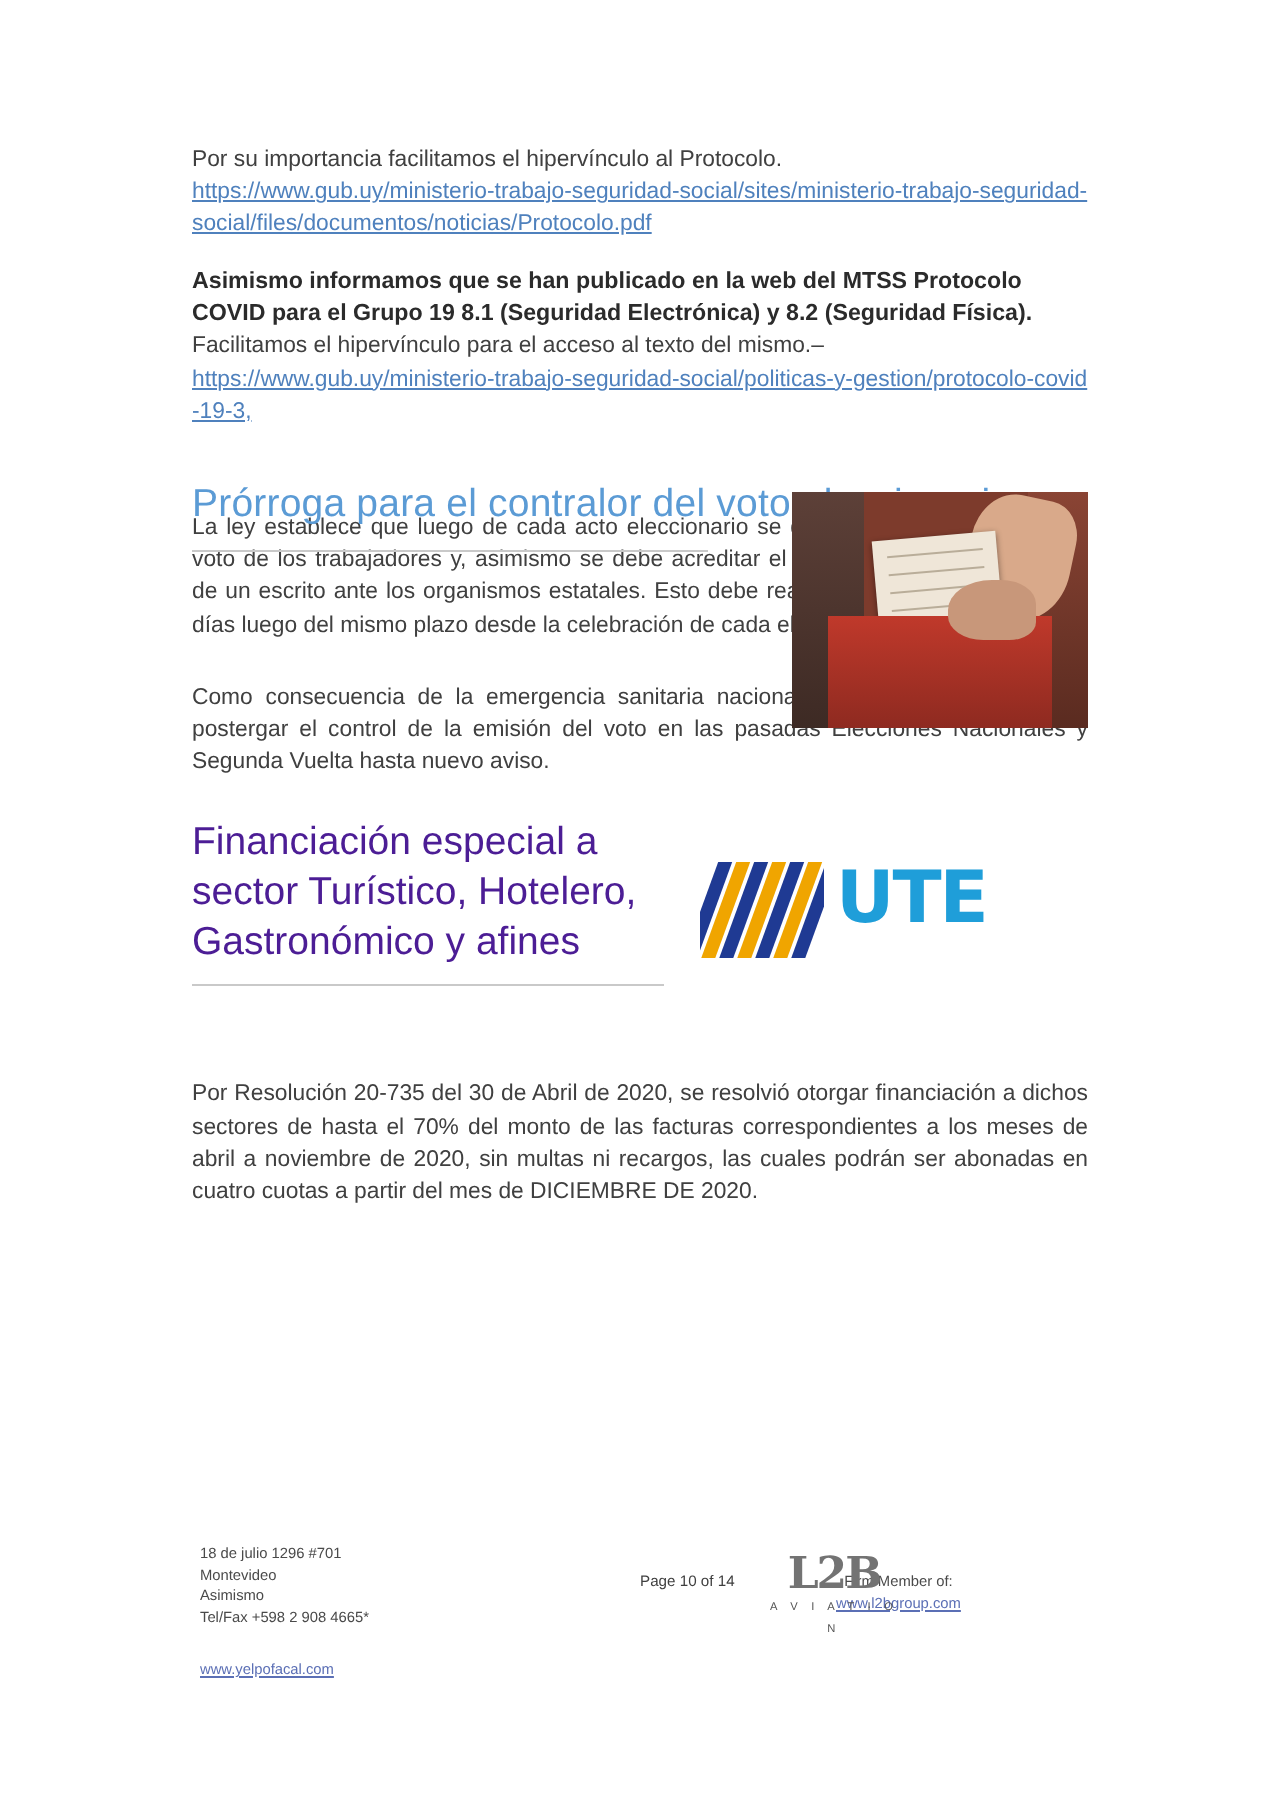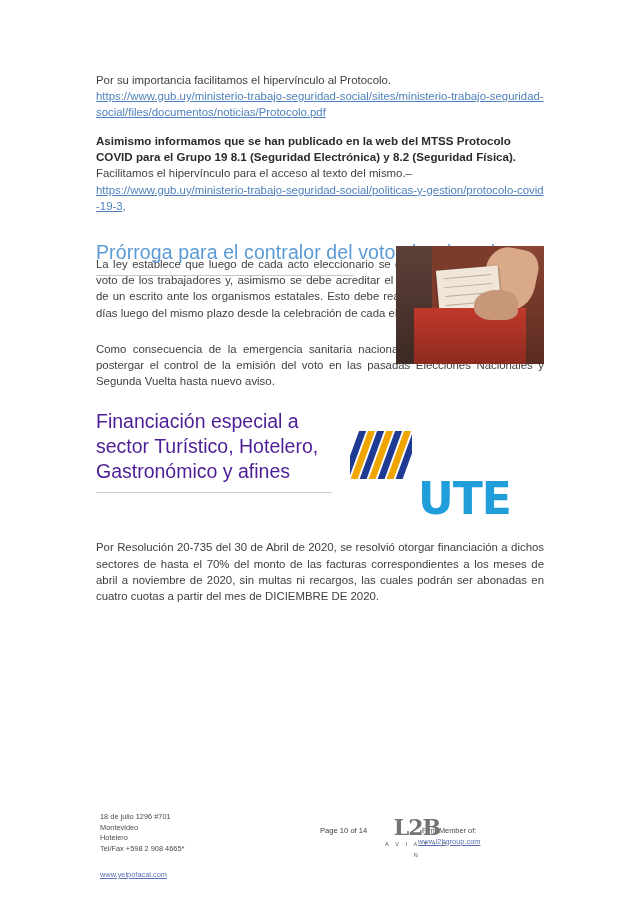"UTE" .logo .ute { font-size: 44px -> 36px; margin-top: 44px -> none }
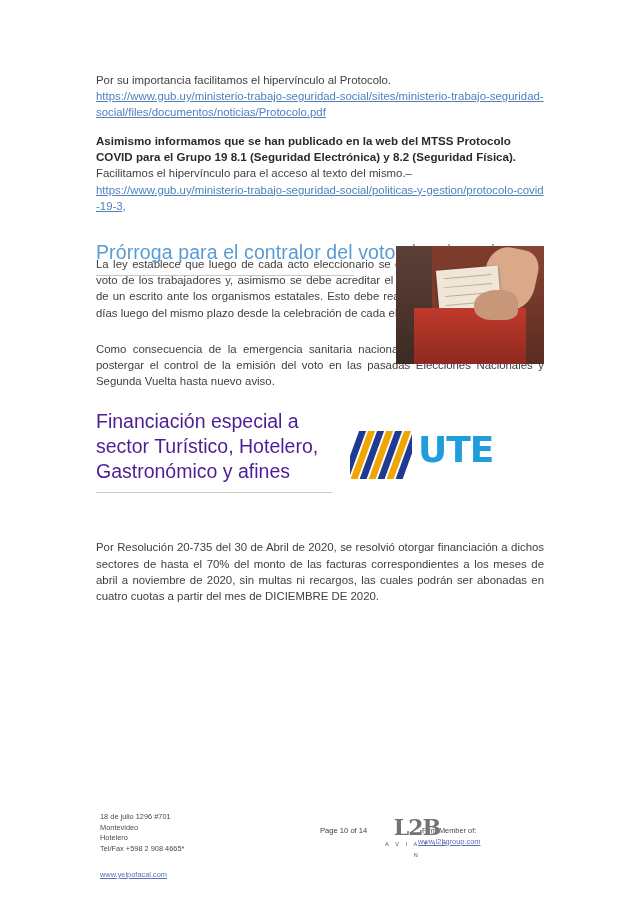"18 de julio 1296 #701" .footer { top: 804px -> 764px }
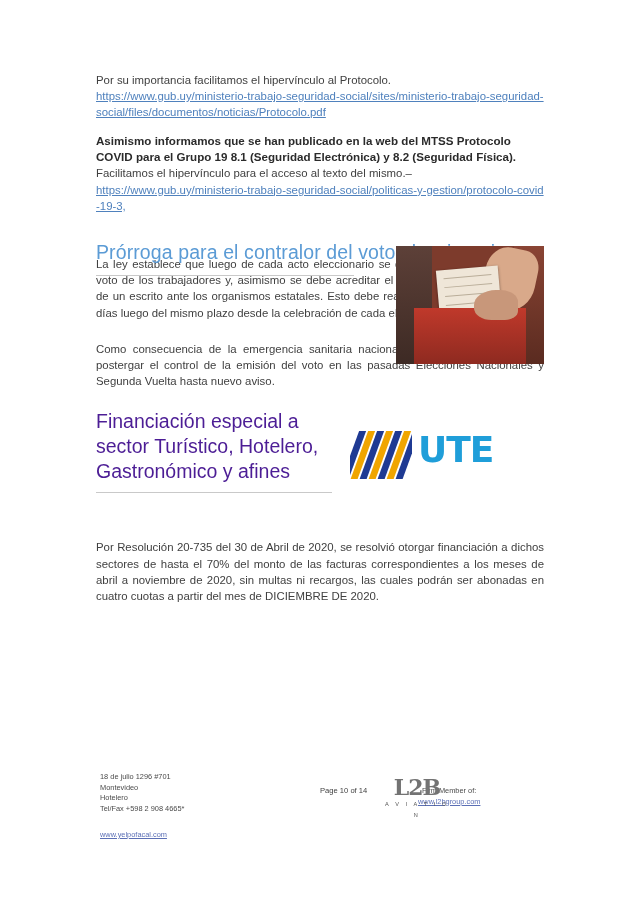"Hotelero" div { text: Hotelero -> Asimismo }
